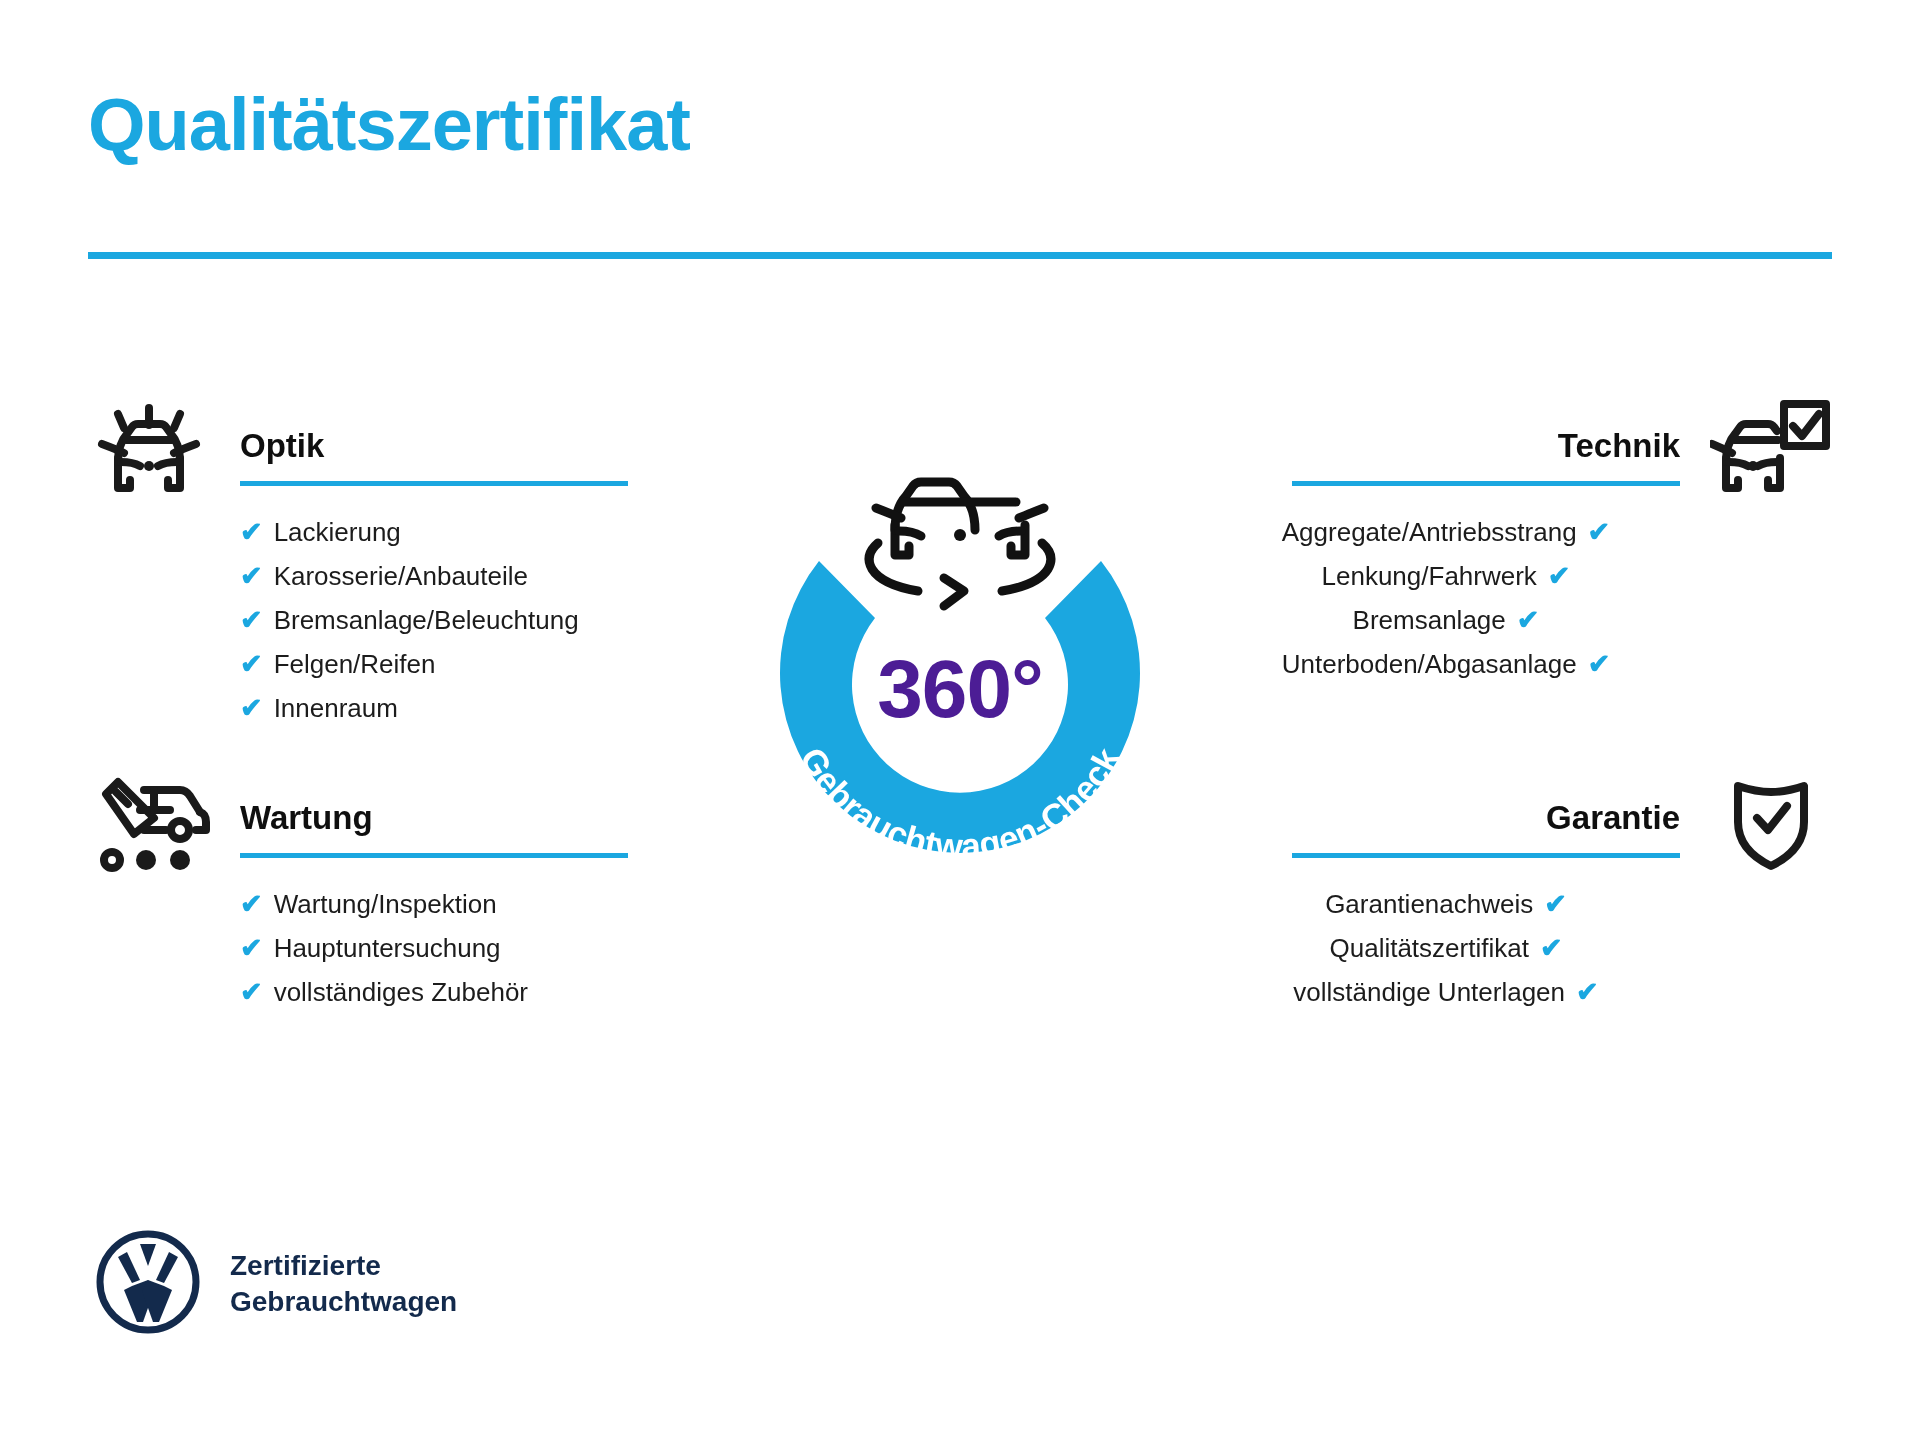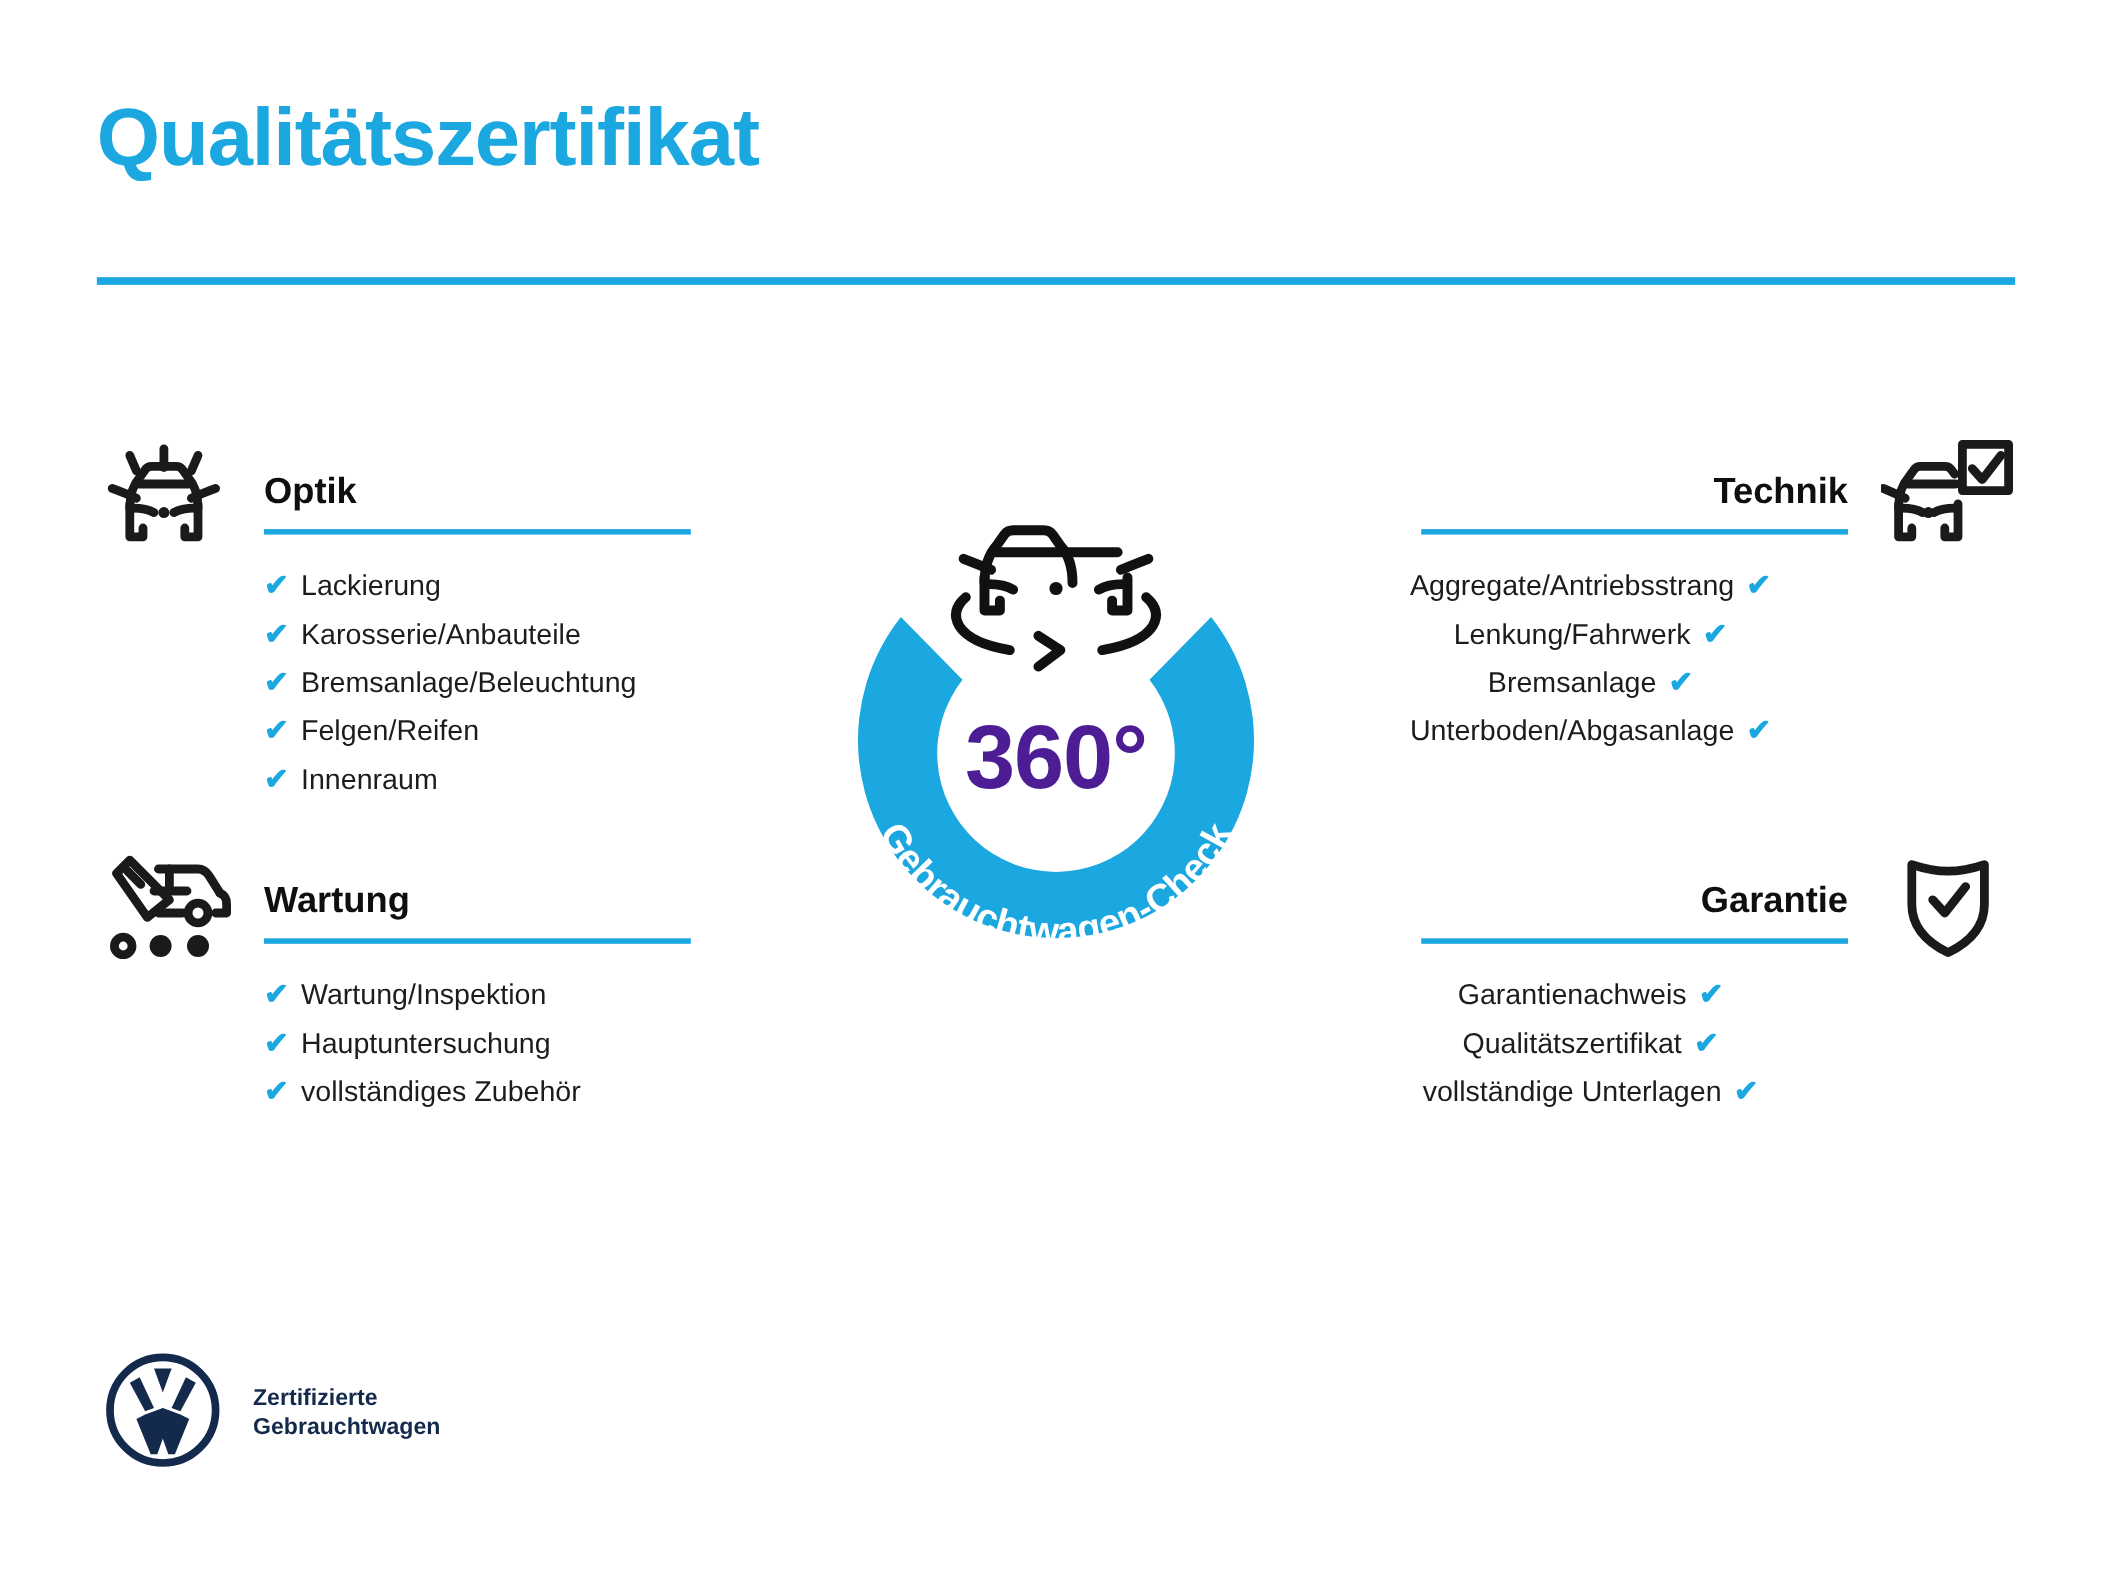"Zertifizierte" .footer-text { font-size: 21px -> 28px }
